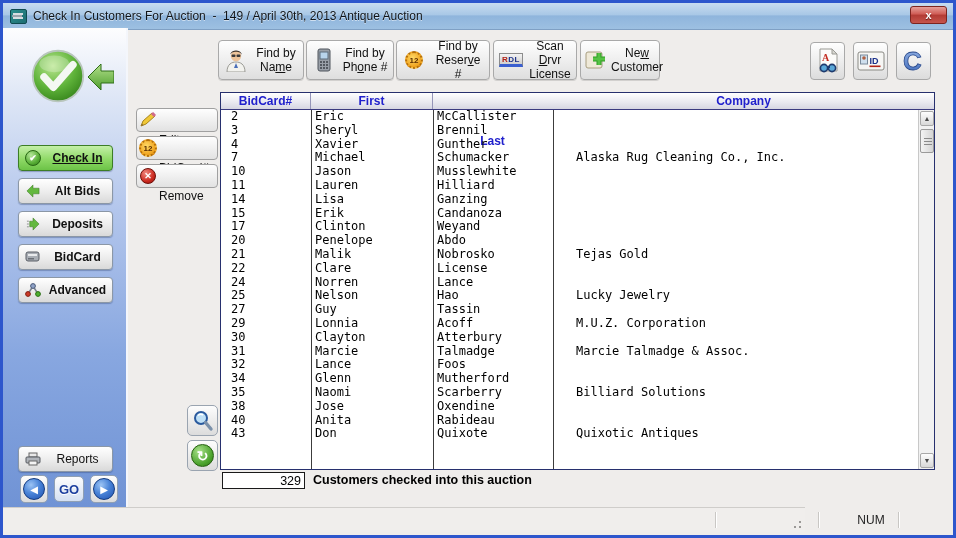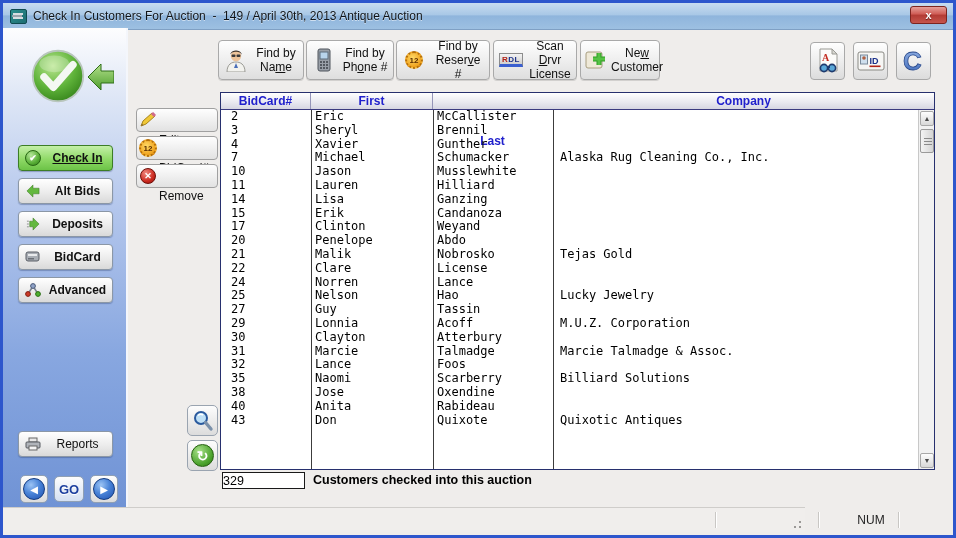"Alaska Rug Cleaning Co., Inc." .c-company { padding-left: 7px -> 23px }
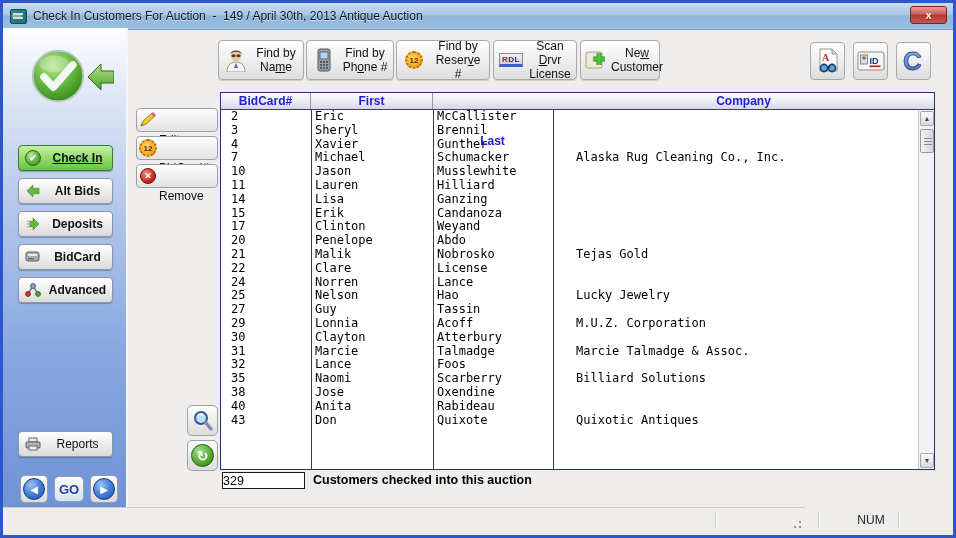"34" div.trow { html: none -> <div><div>34</div><div>Glenn</div><div>Mutherford</div><div></div></div> }
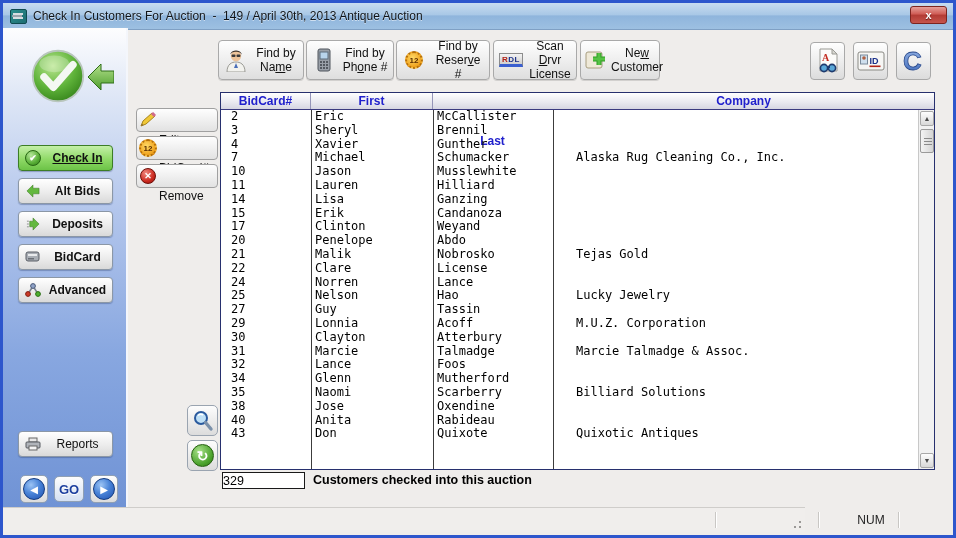"Reports" .reports-btn { top: 403px -> 418px }
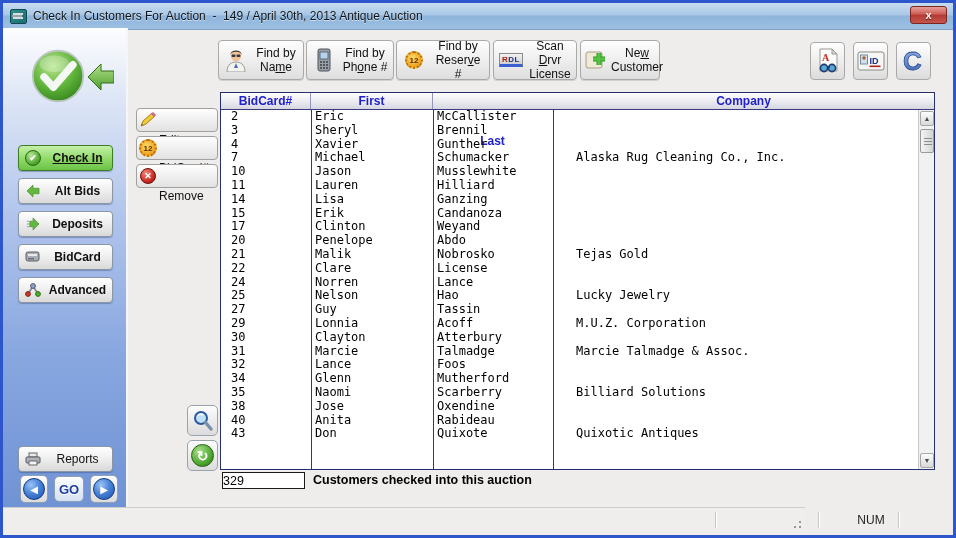"329" .count-box { text-align: left -> right }
